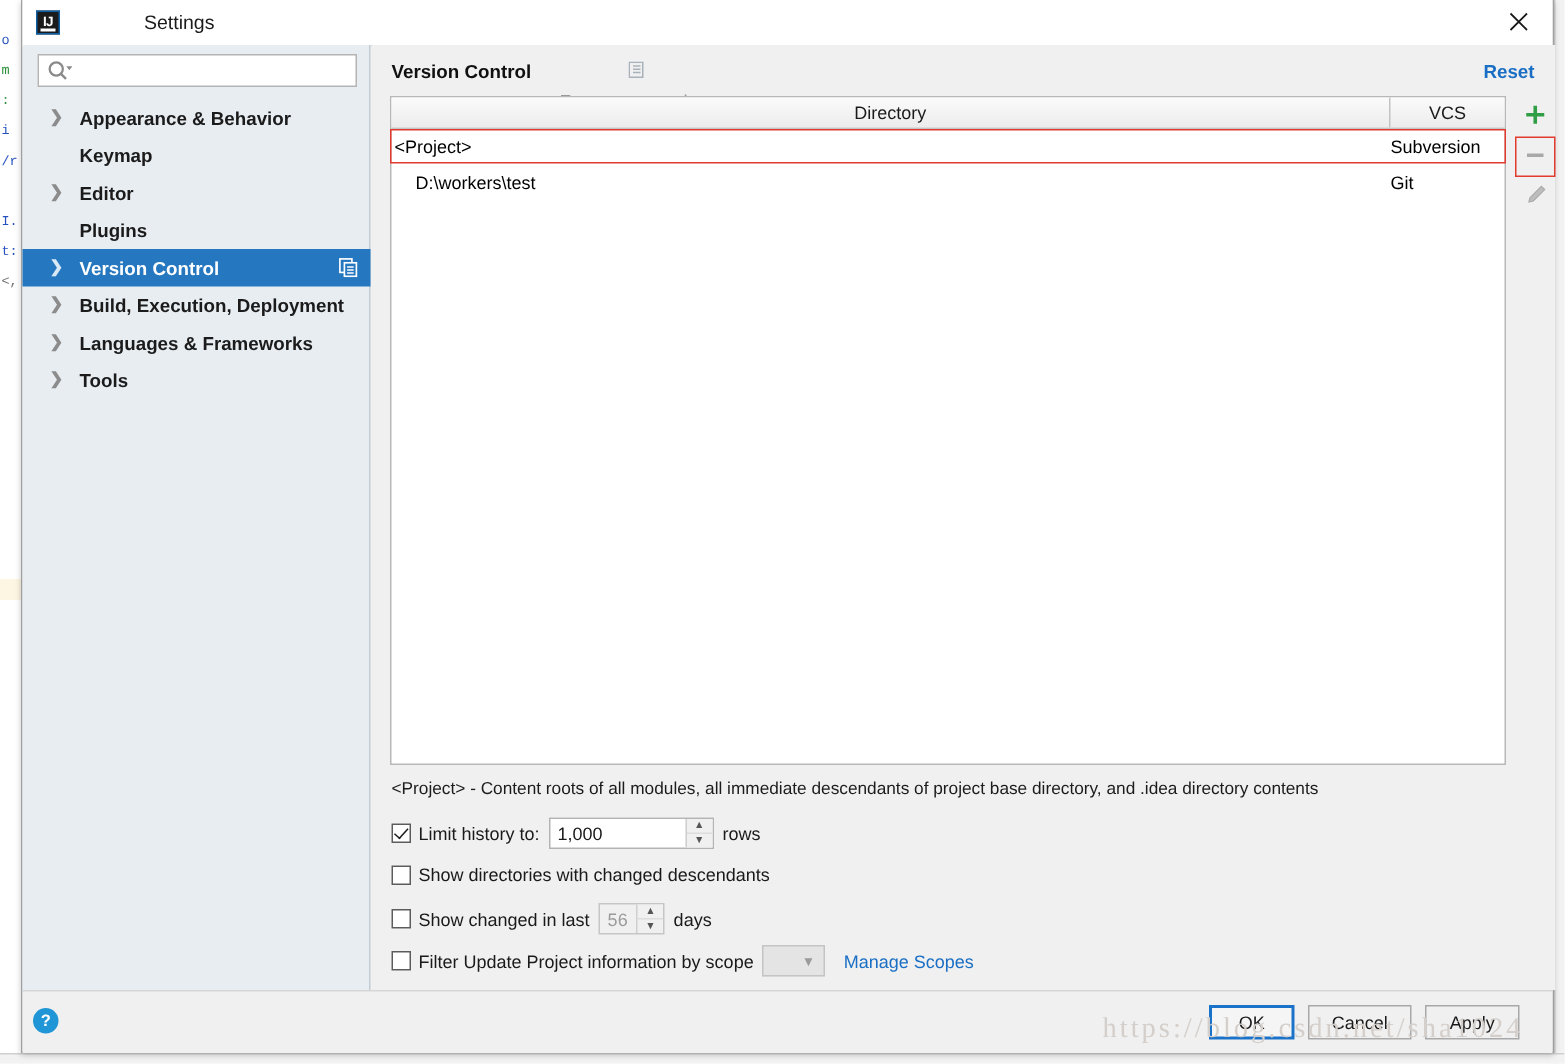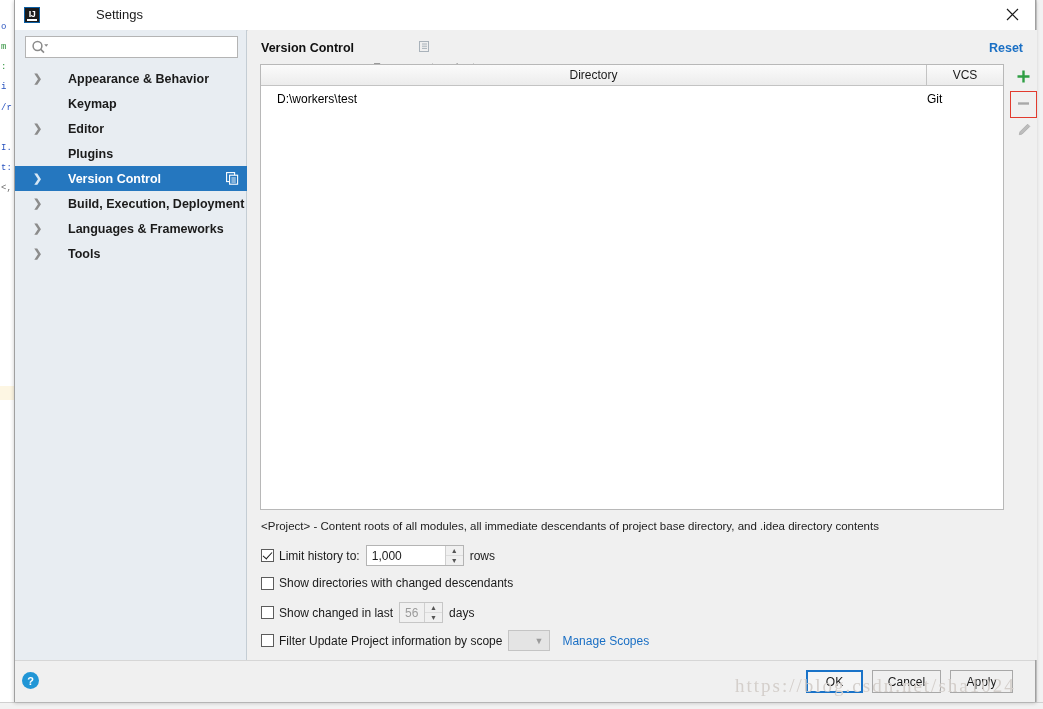"Appearance & Behavior" .tree-item .tlabel { margin-left: 17px -> 2px }
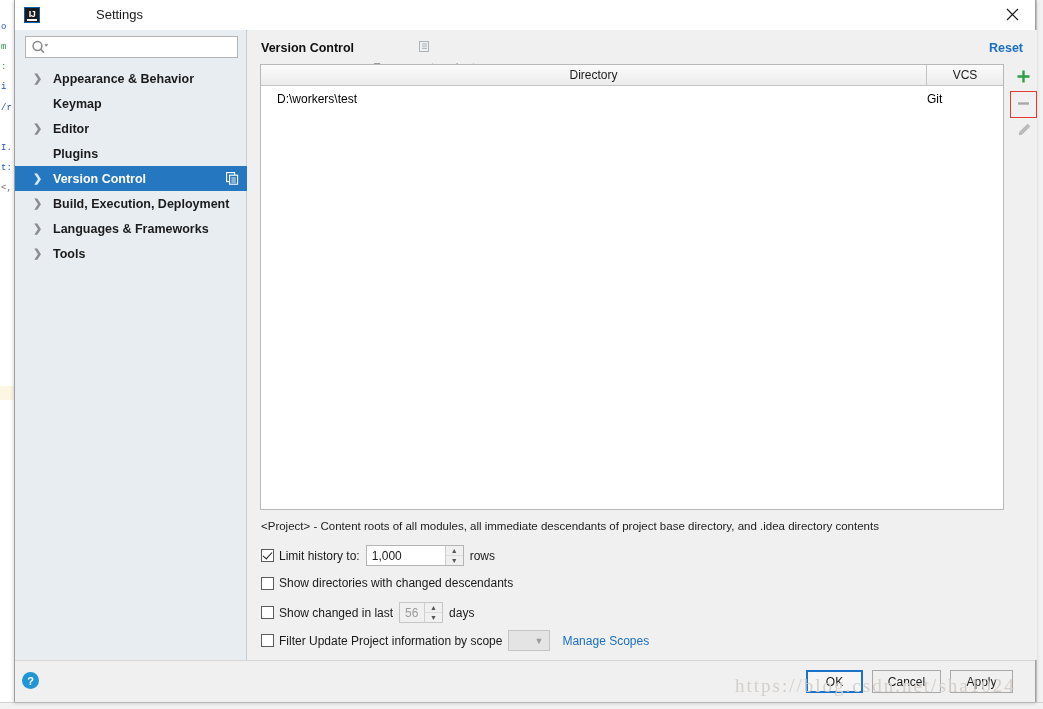"<Project>" div.table-row { html: none -> <div> <div>&lt;Project&gt;</div> <div>Subversion</div> </div> }
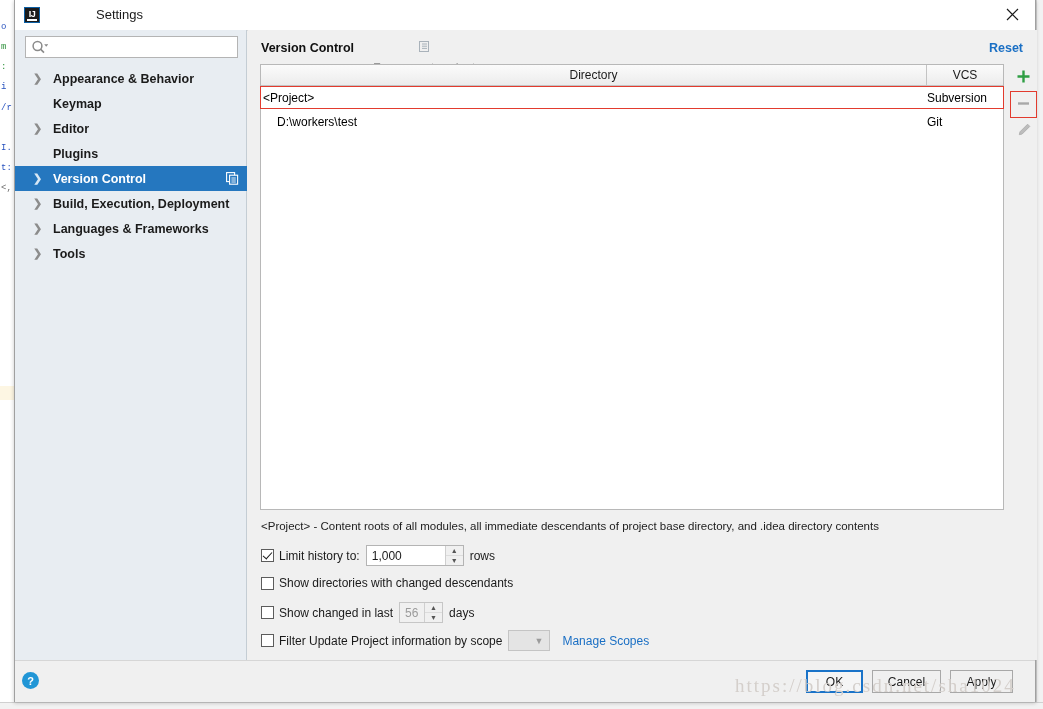"1,000" .spinner .sval { width: 78px -> 90px }
